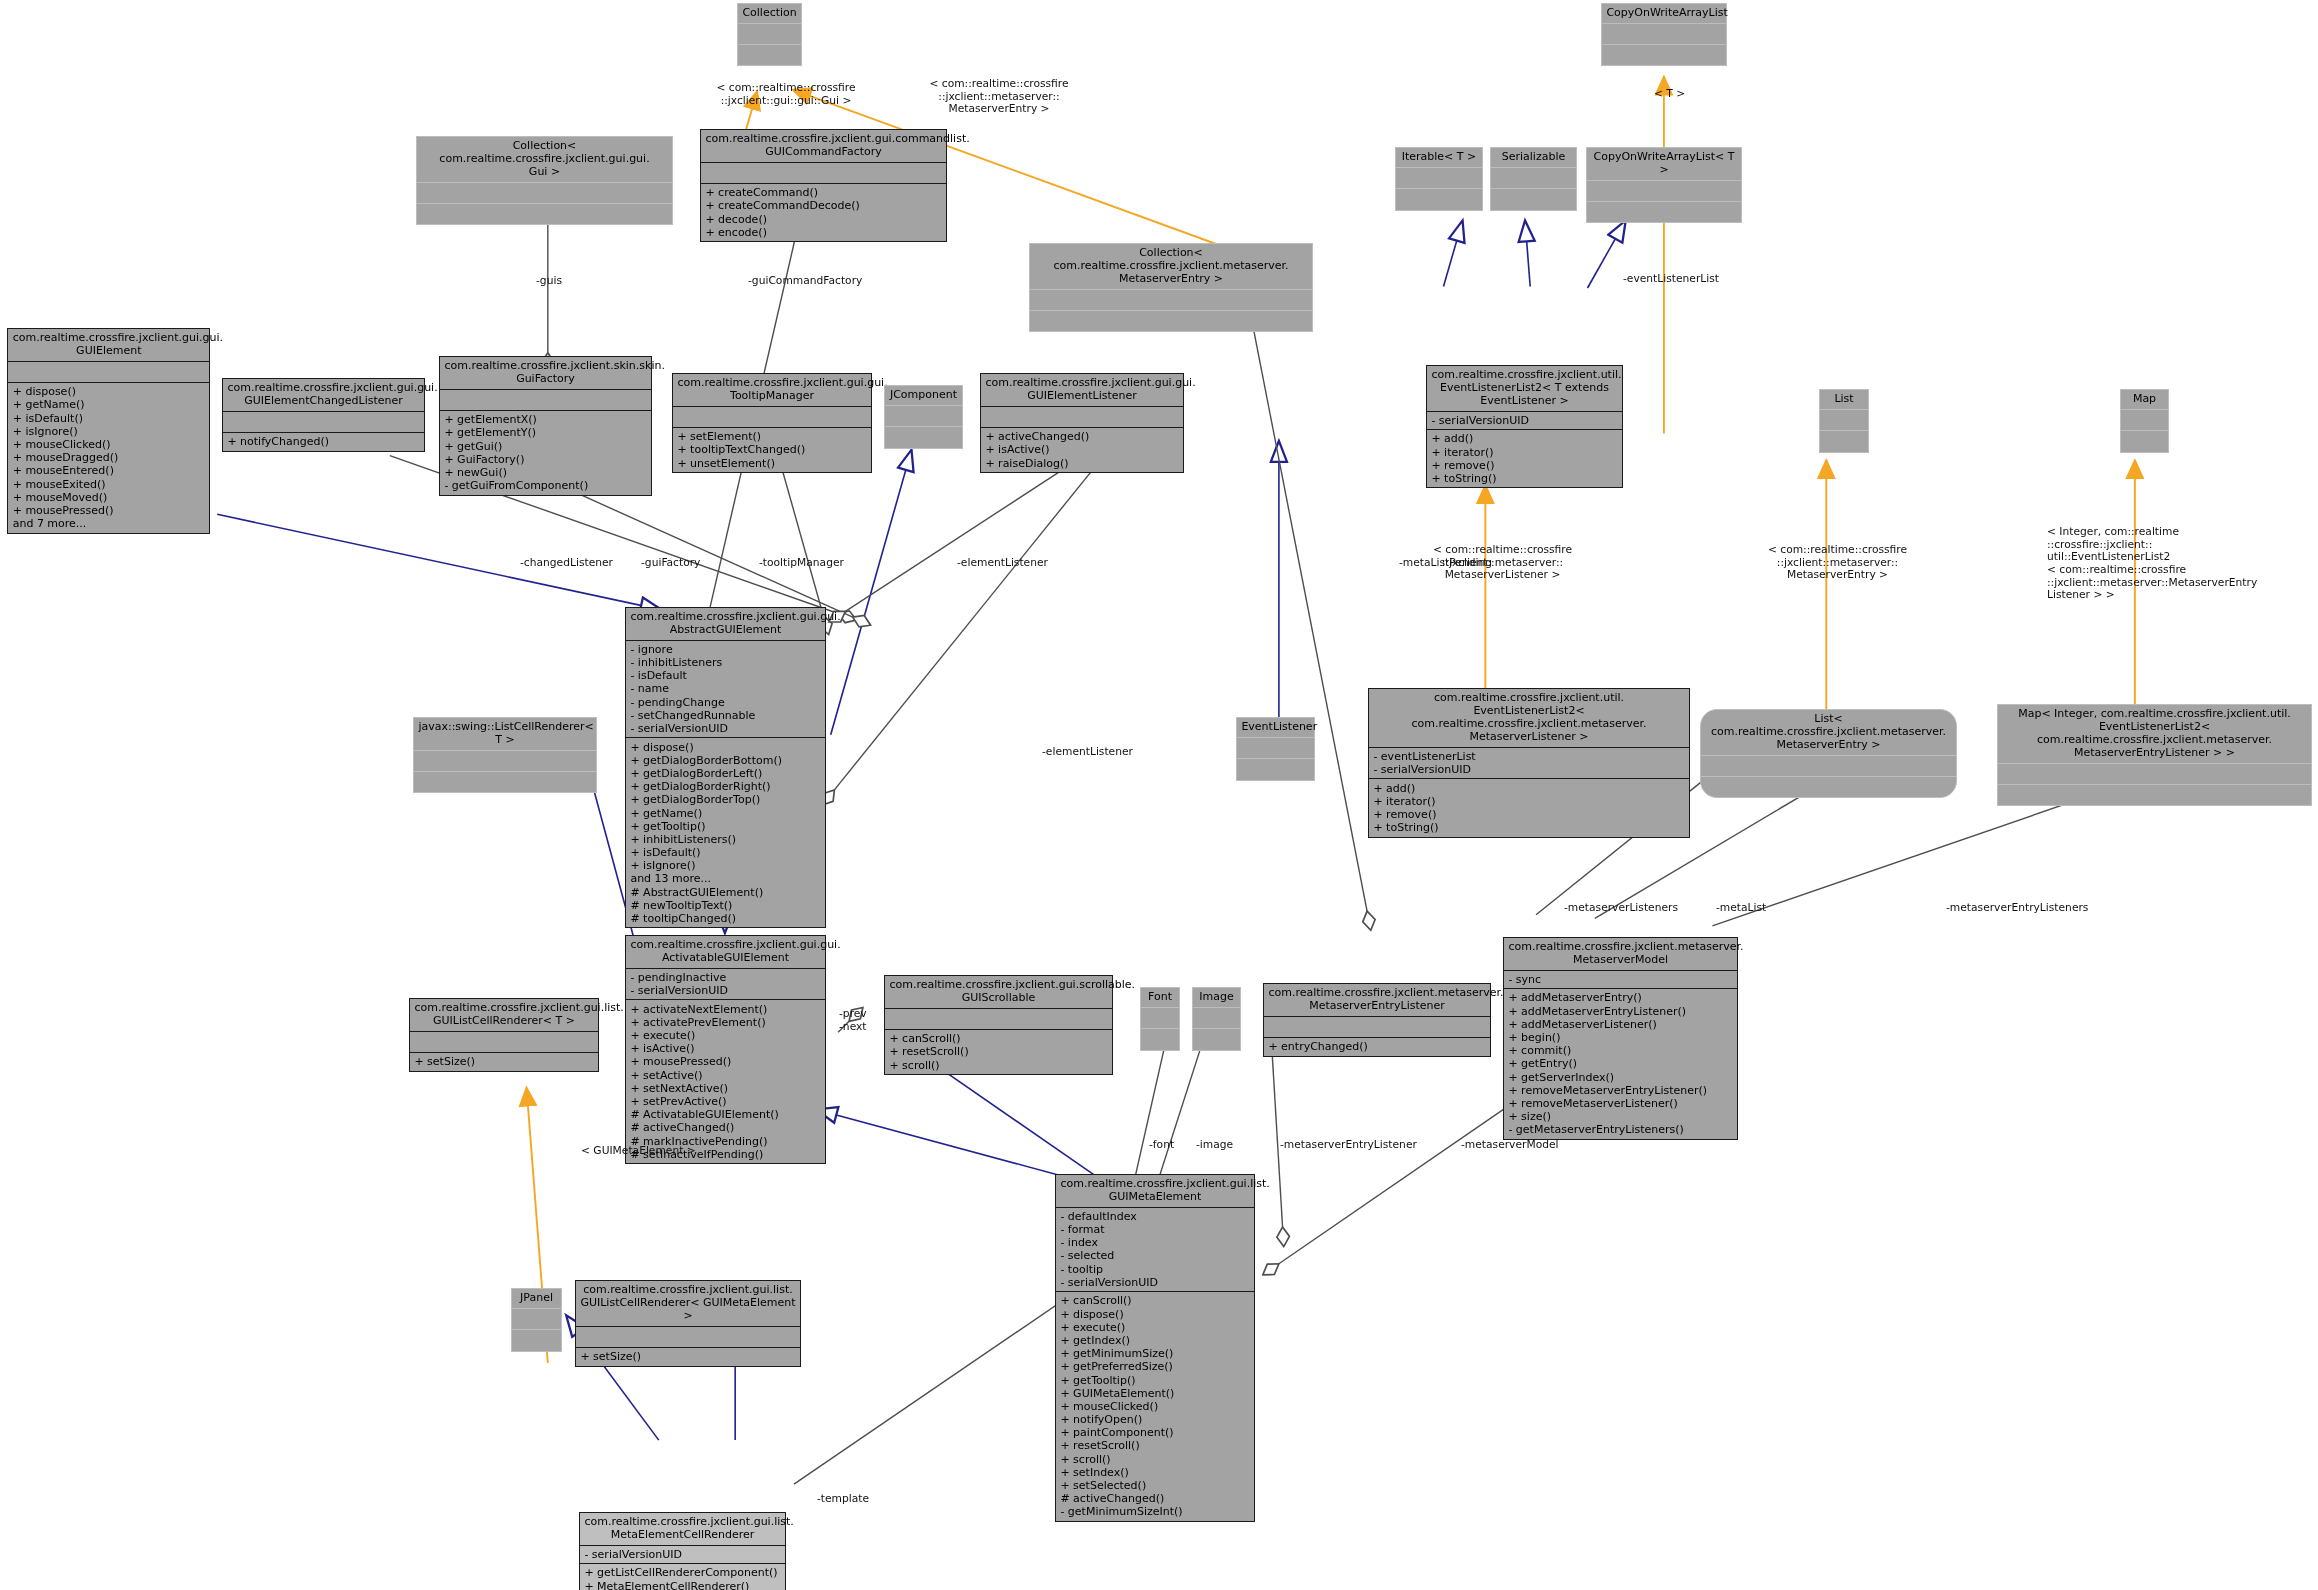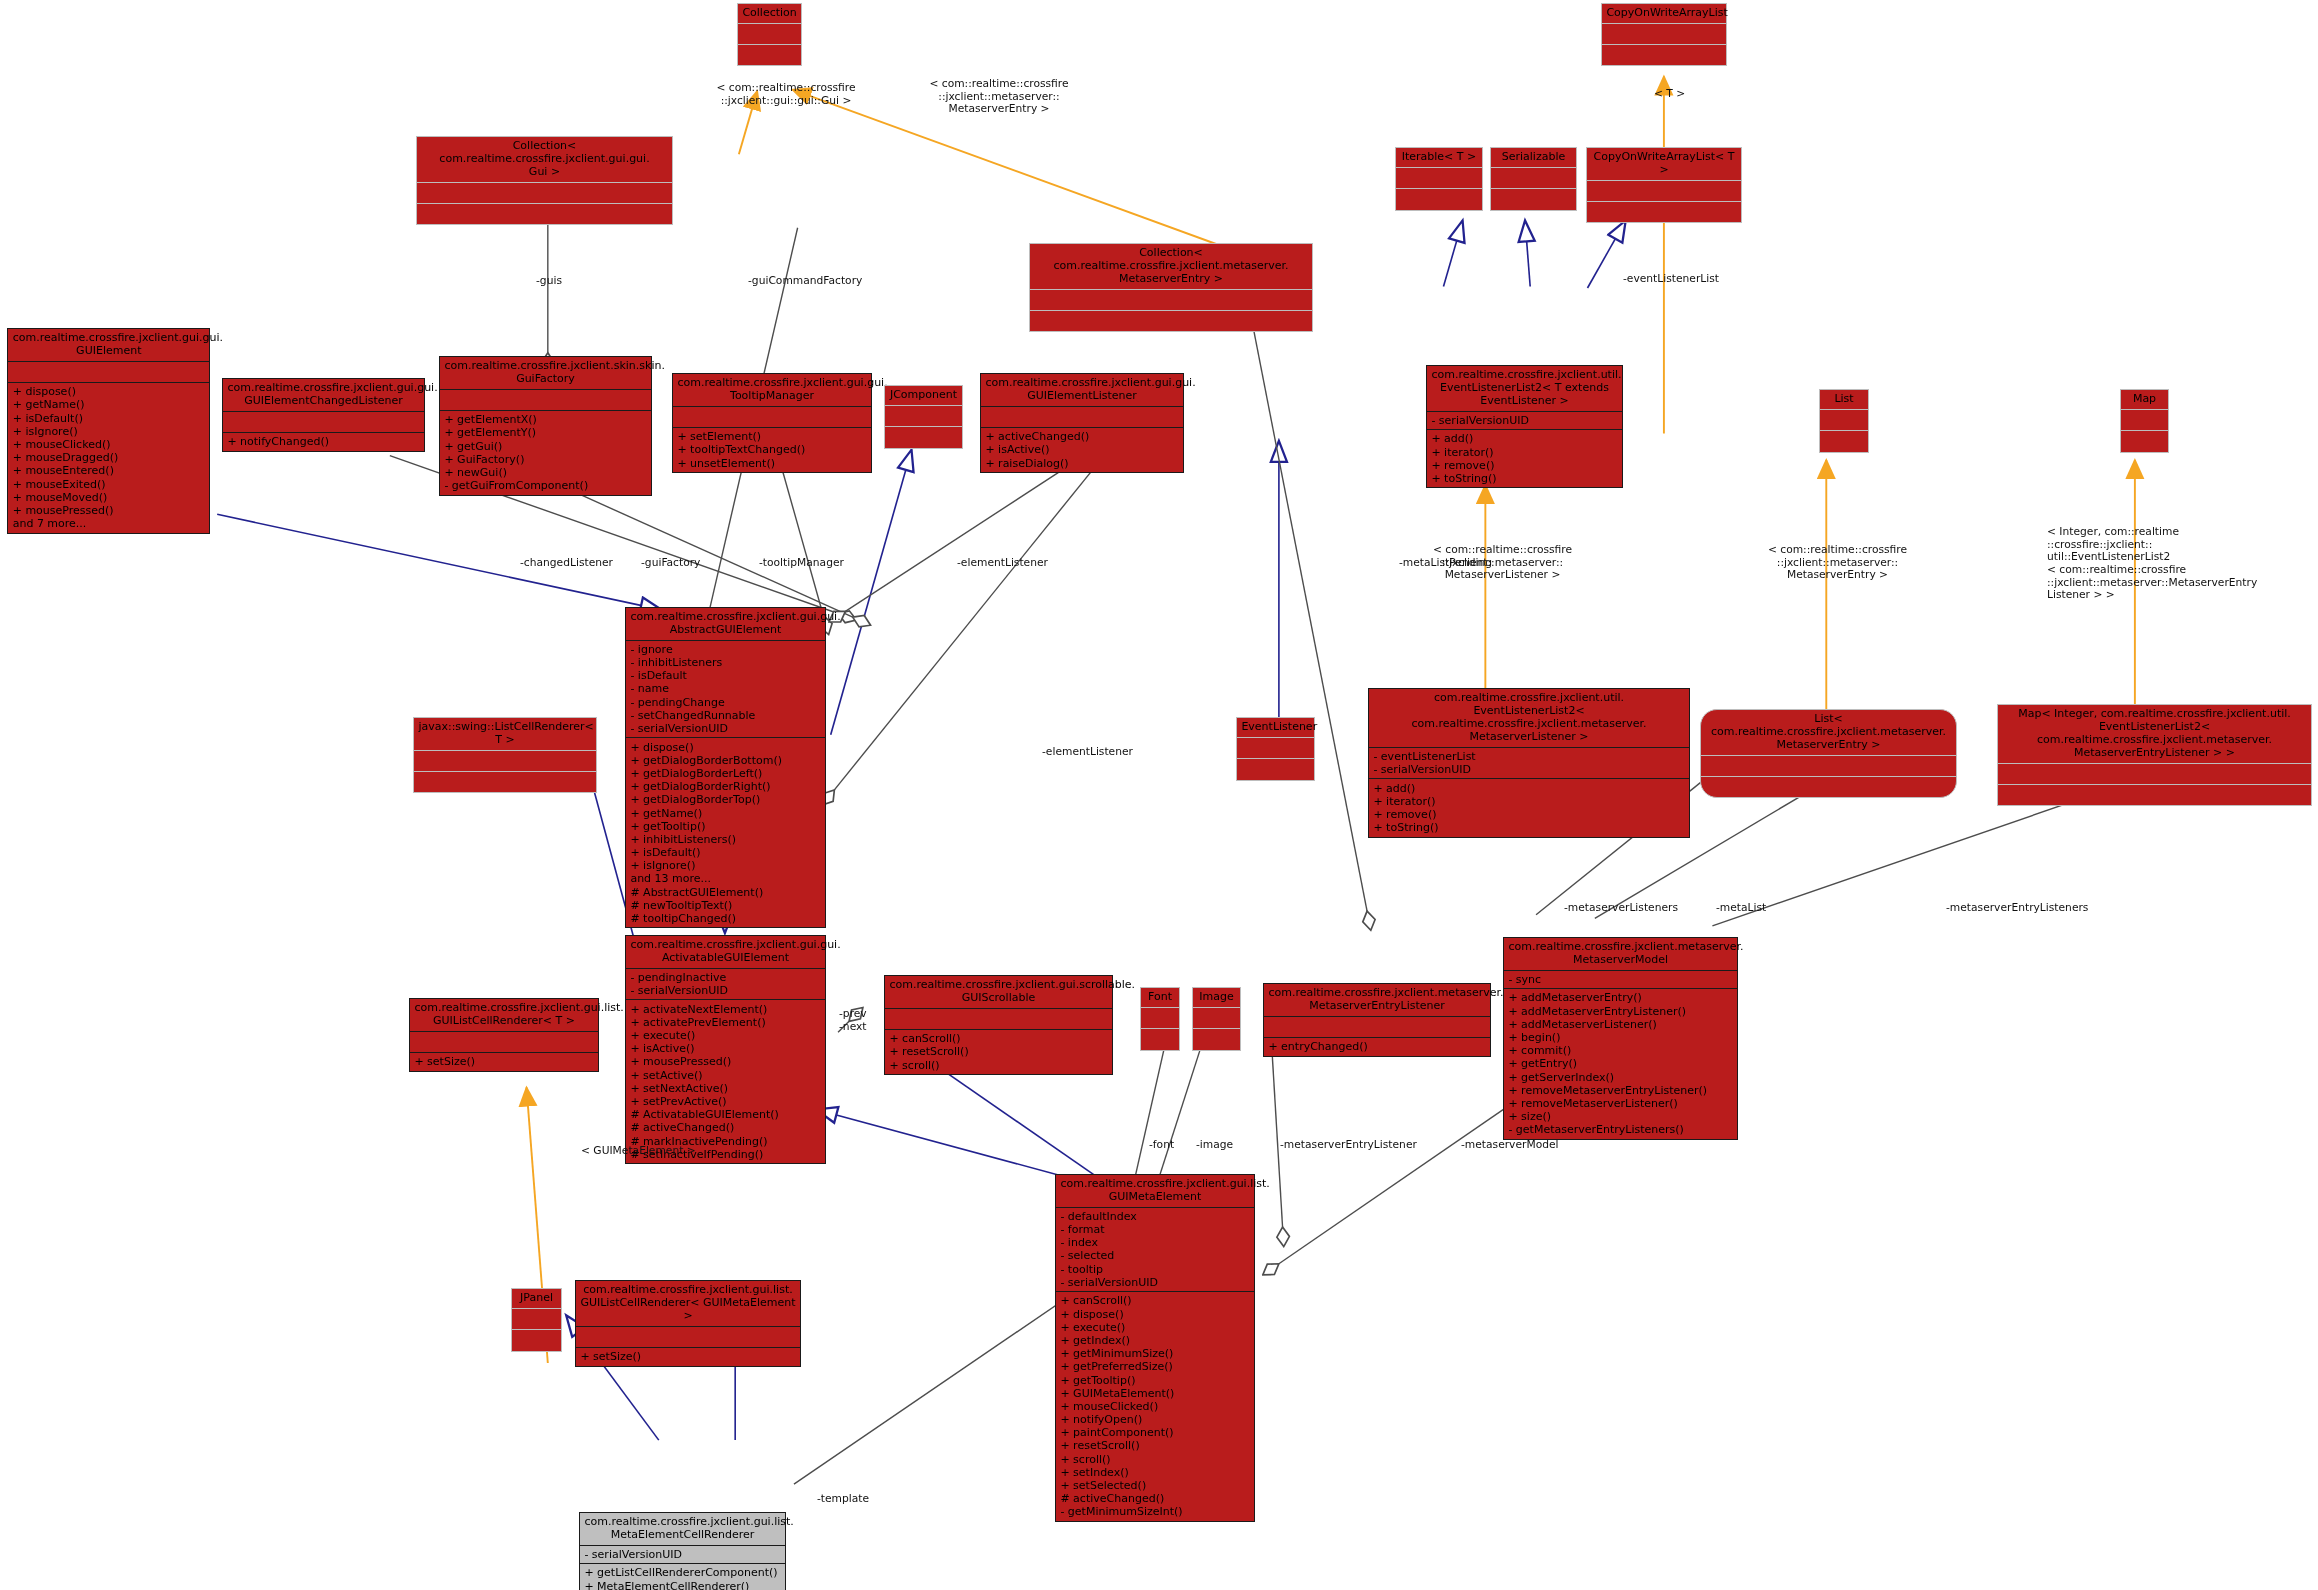"Collection" .node { background: #b91c1c -> #a3a3a3 }
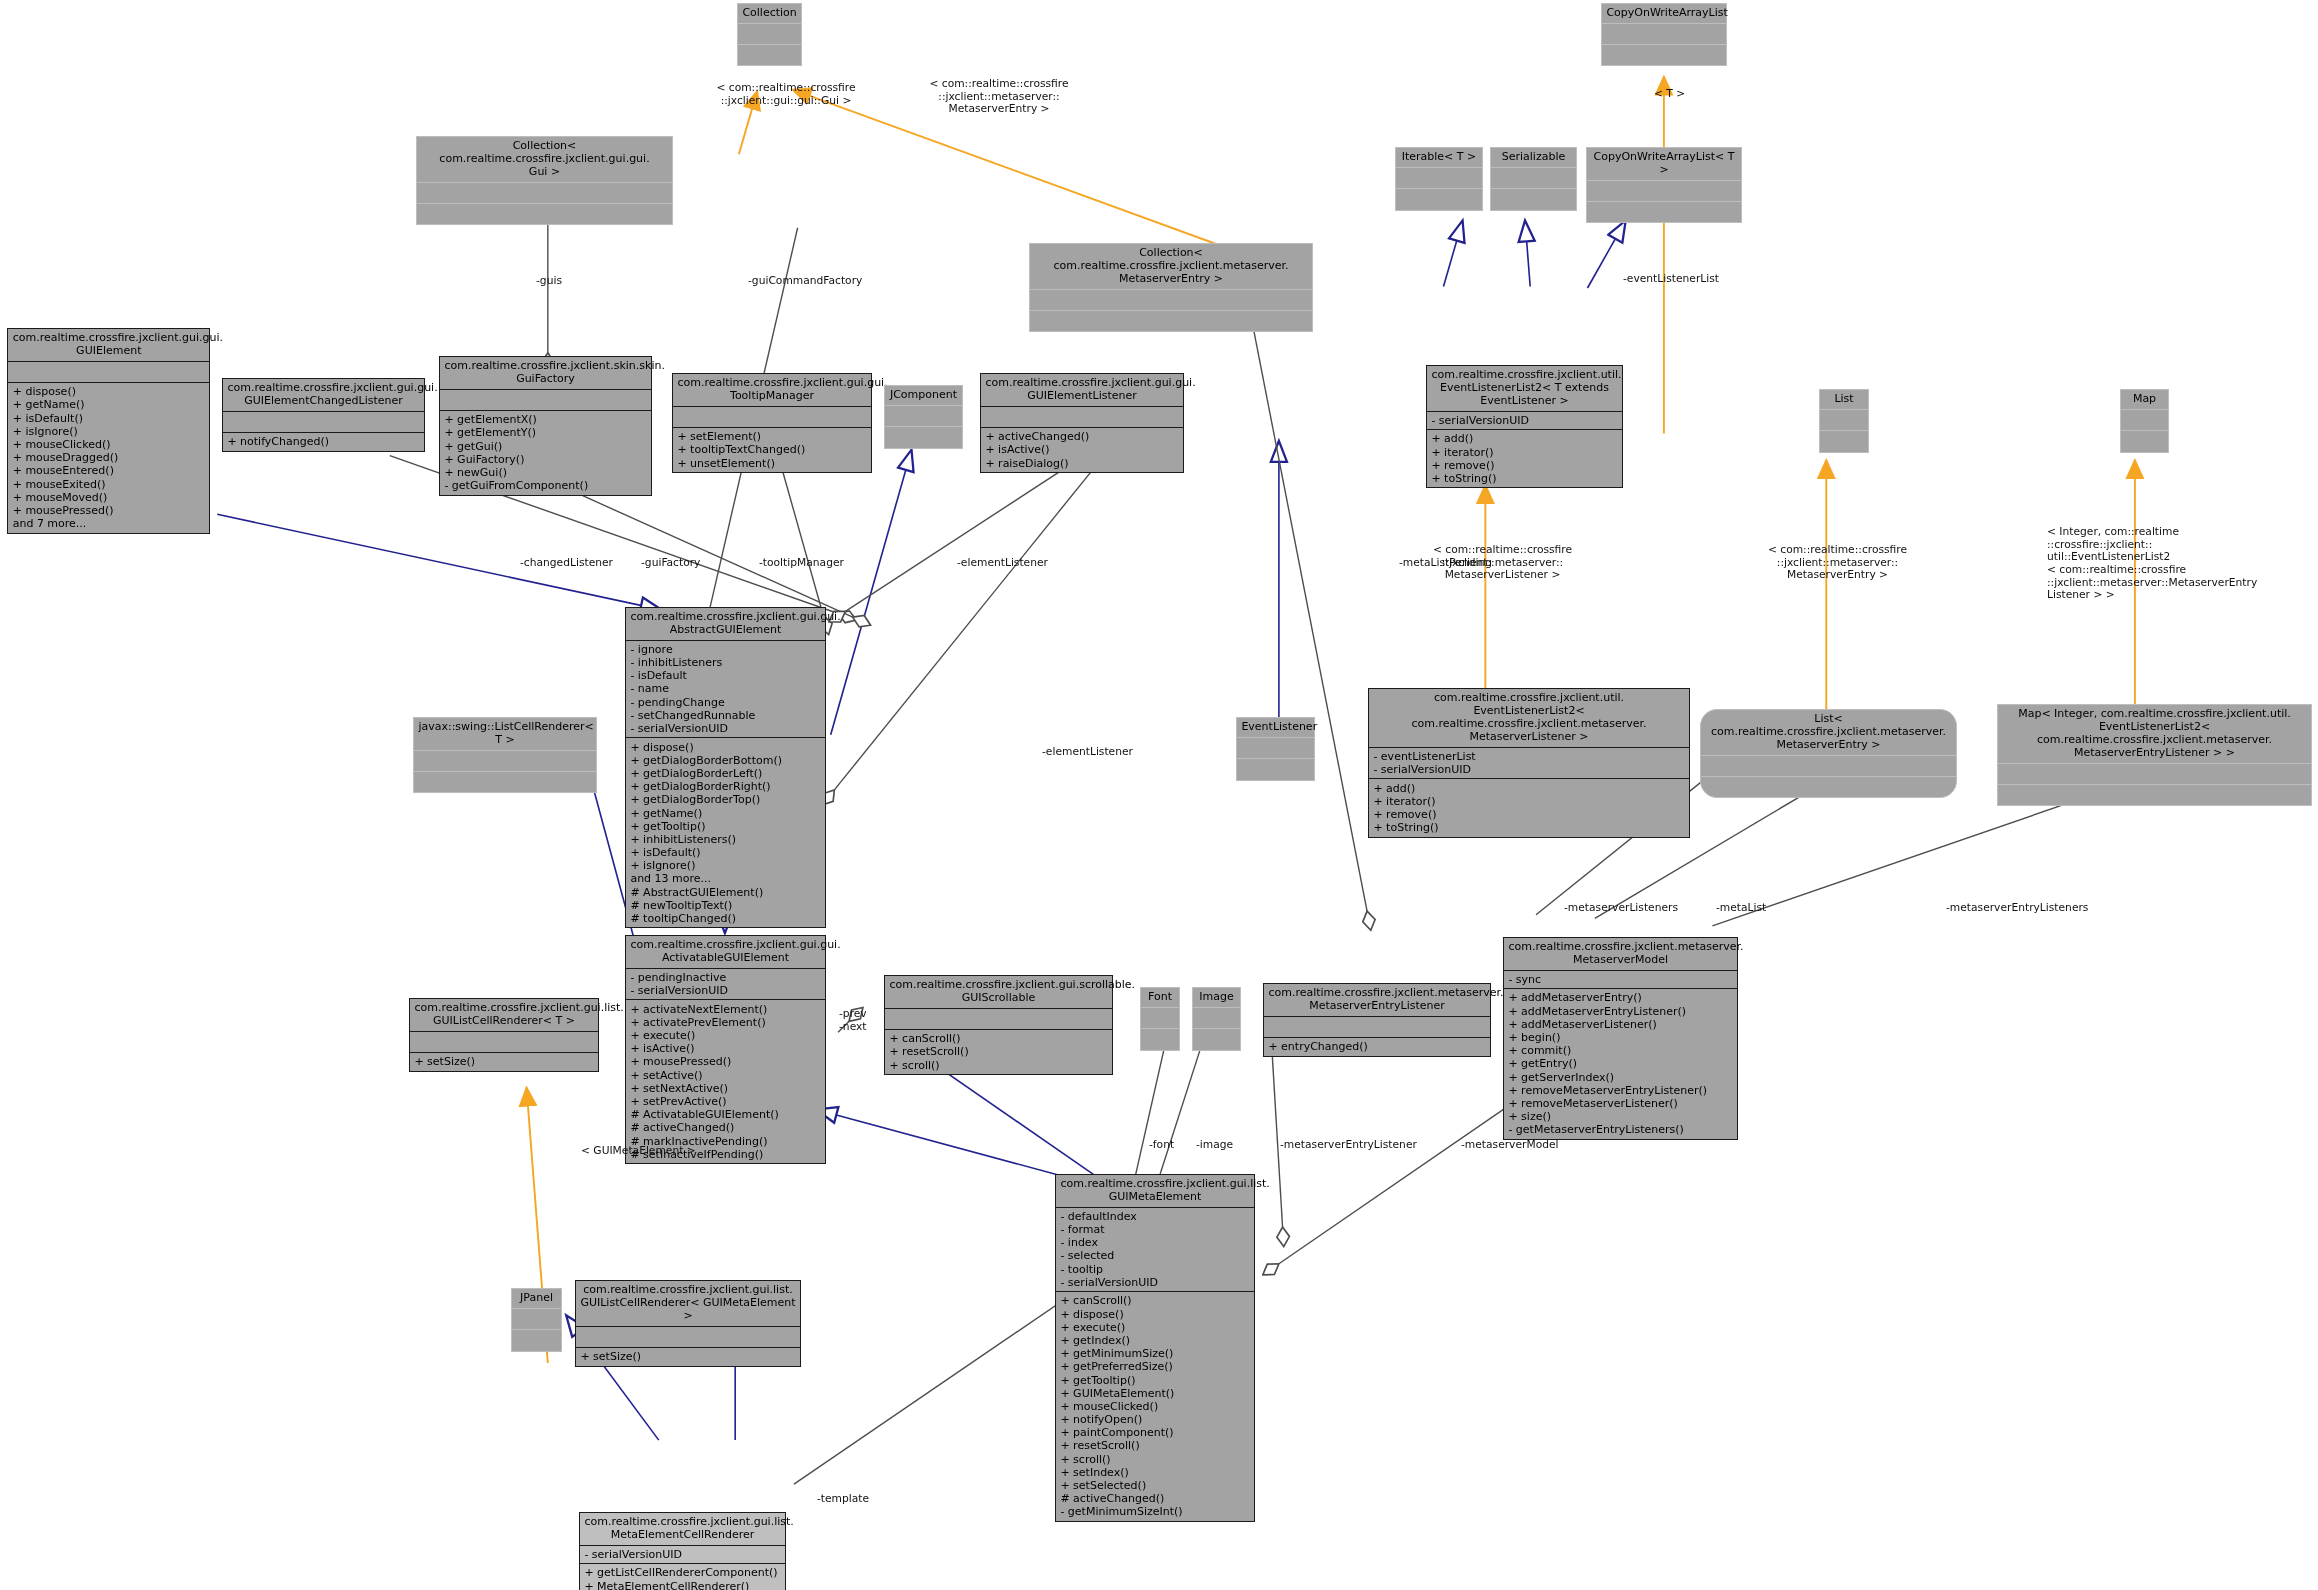"com.realtime.crossfire.jxclient.gui.comm" div.node { html: none -> <div> <div>com.realtime.crossfire.jxclient.gui.commandlist. GUICommandFactory</div> <div></div> <div>+ createCommand() + createCommandDecode() + decode() + encode()</div> </div> }
